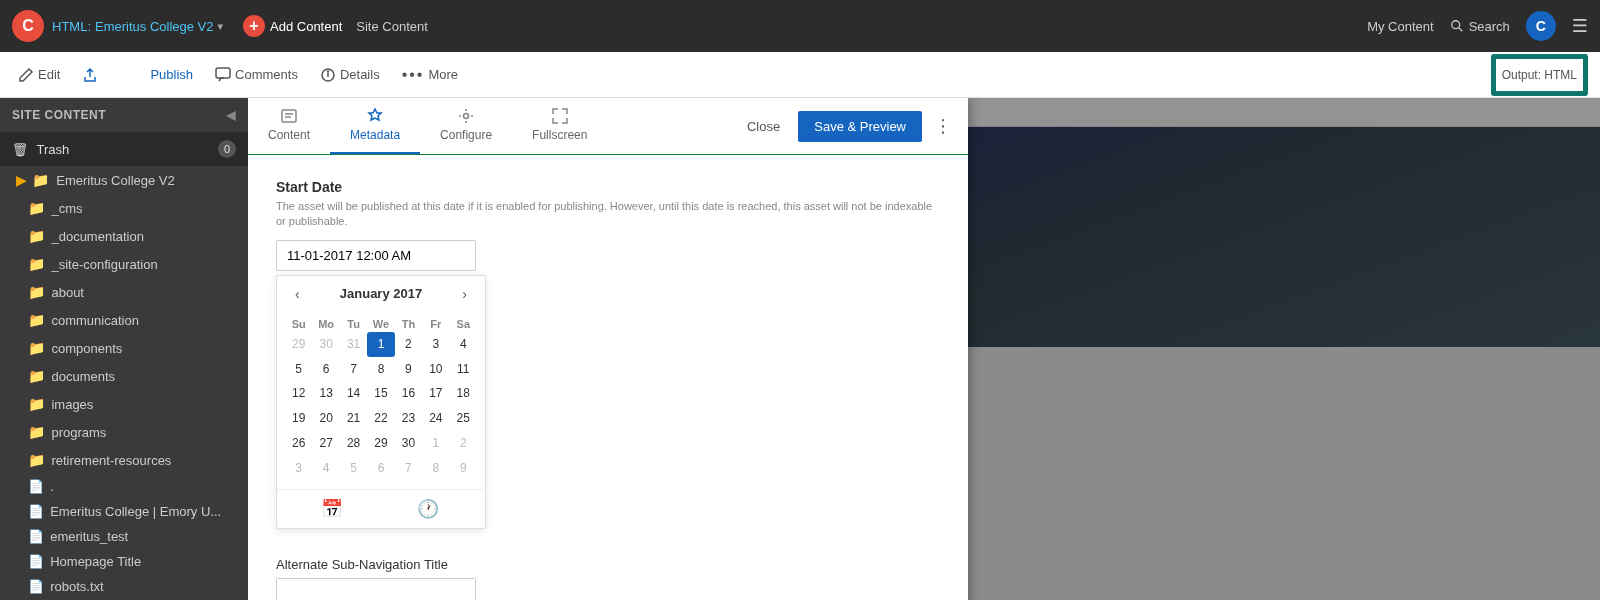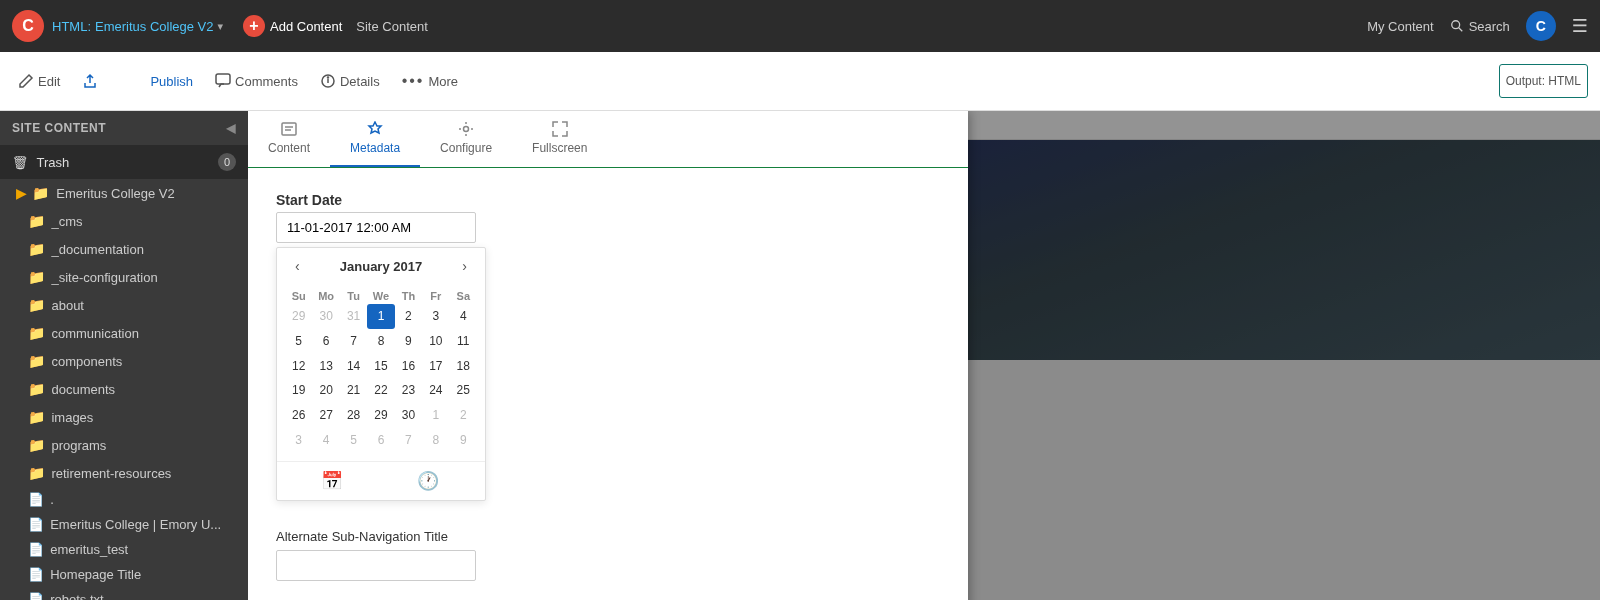"Edit" .second-bar { height: 59px -> 46px }
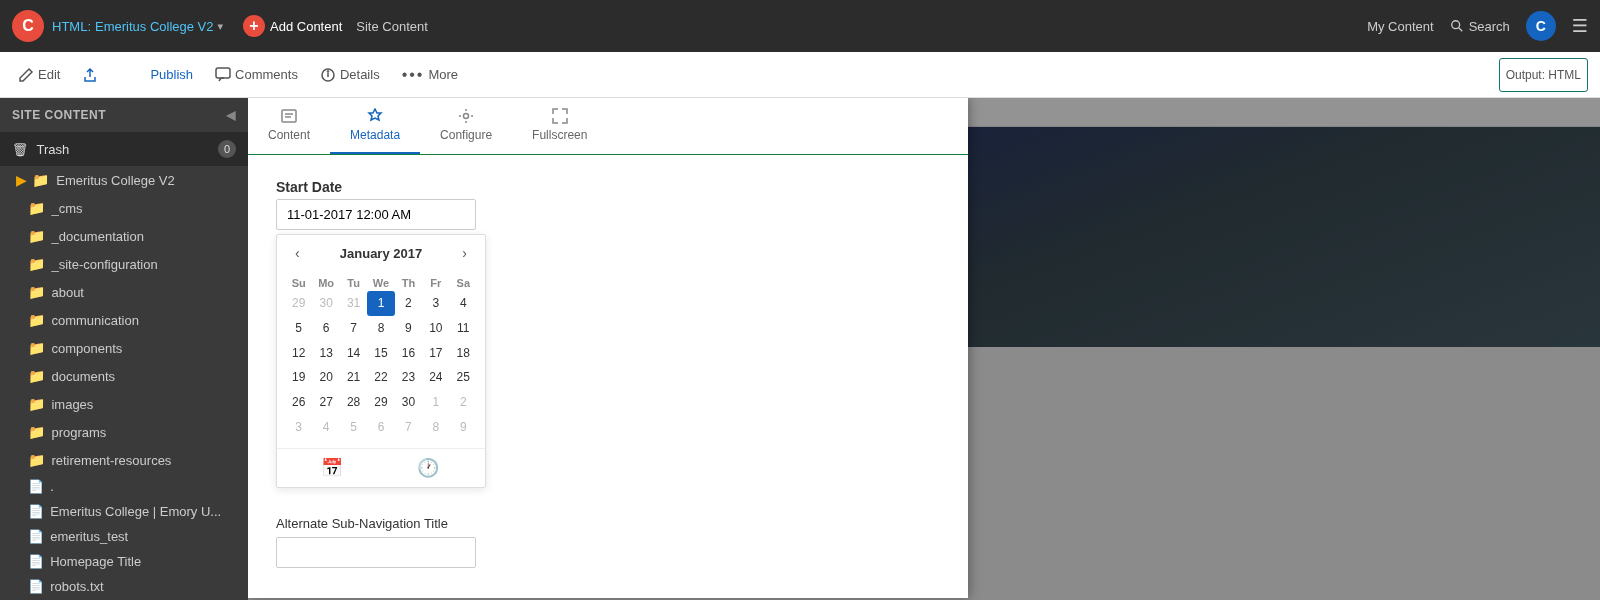"Output: HTML" .output-select { border: 1px solid #0f766e -> 5px solid #0f766e }
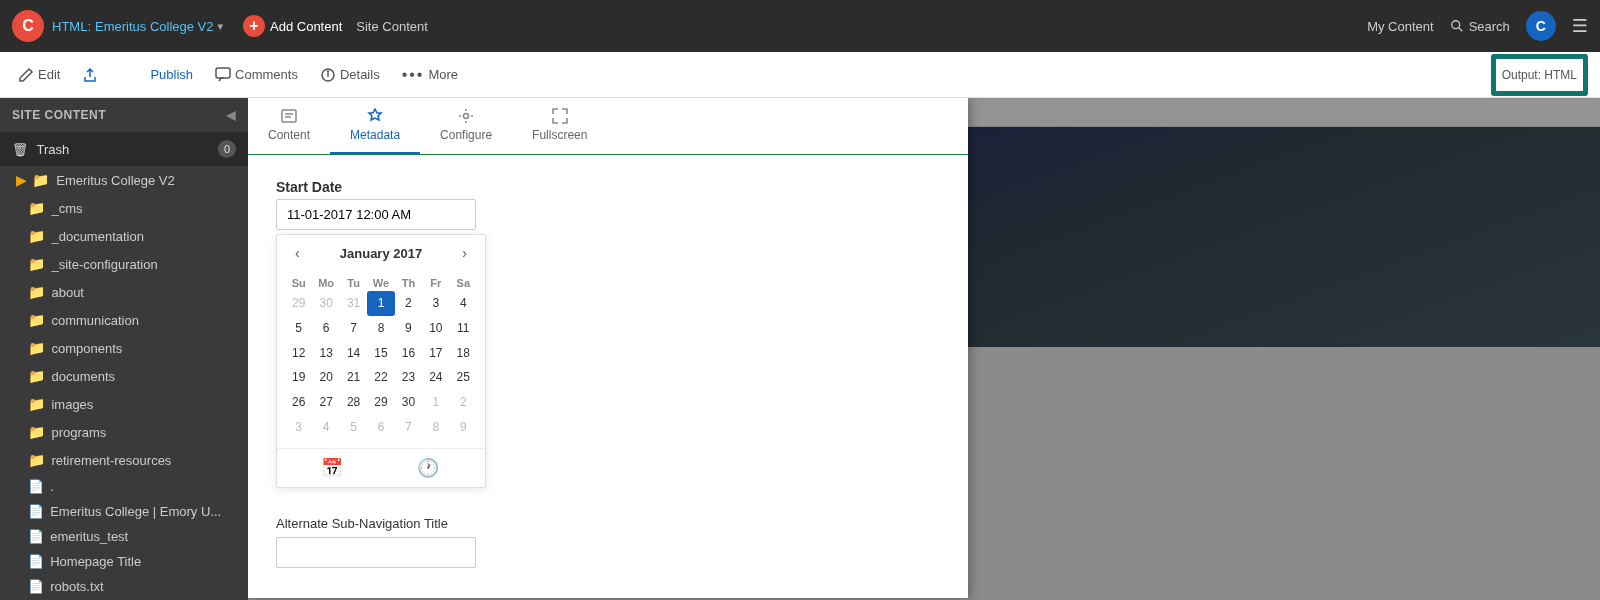"Close" div.modal-tab-actions { html: none -> <div> <button>Close</button> <button>Save &amp; Preview</button> <button>⋮</button> </div> }
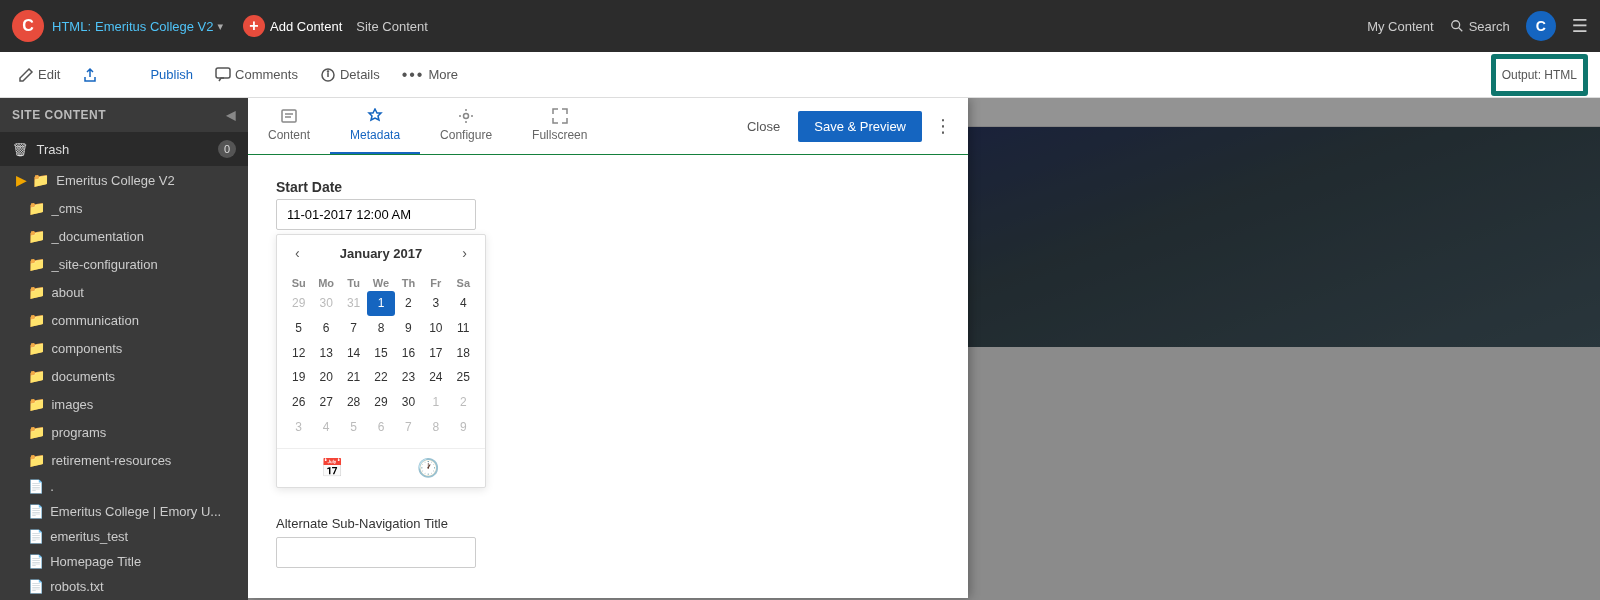"The asset will be published" div.field-help { html: none -> <div>The asset will be published at this date if it is enabled for publishing. However, until this date is reached, this asset will not be indexable or publishable.</div> }
